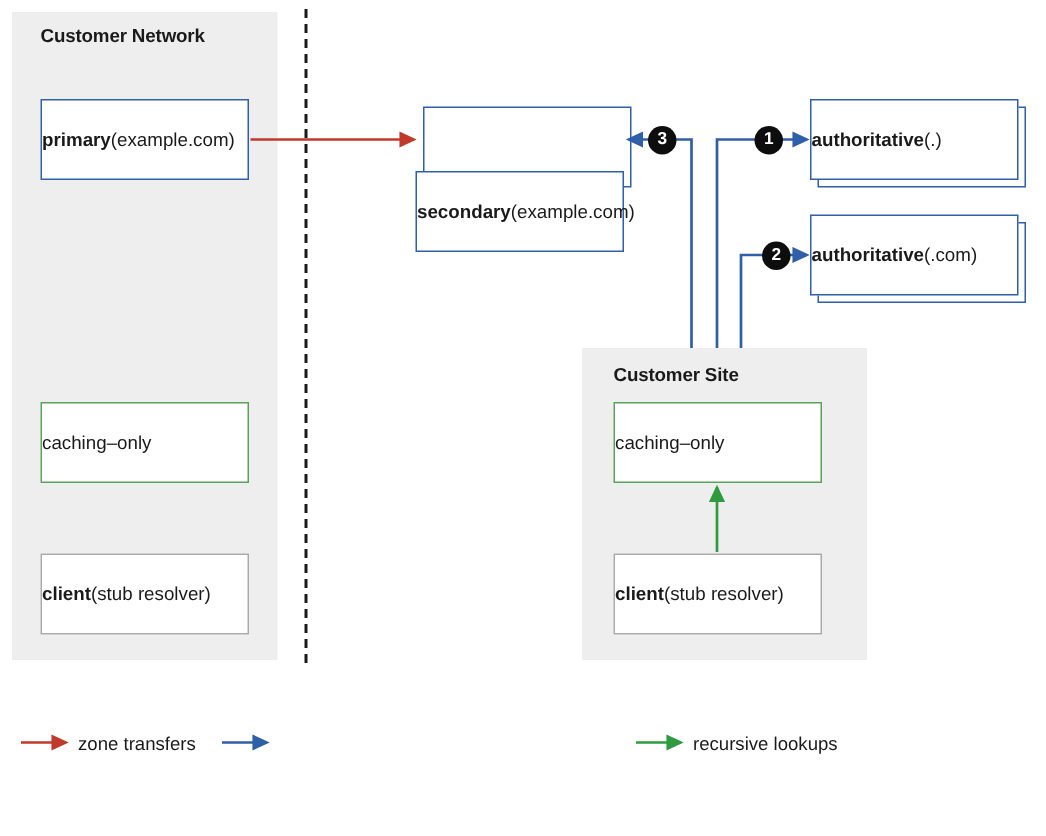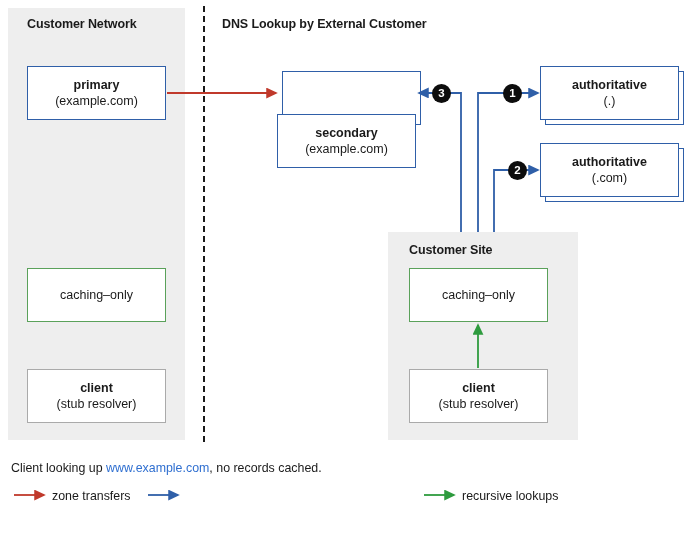"DNS Lookup by External Customer" div.panel-title { html: <div>DNS Lookup by External Customer</div> -> none }
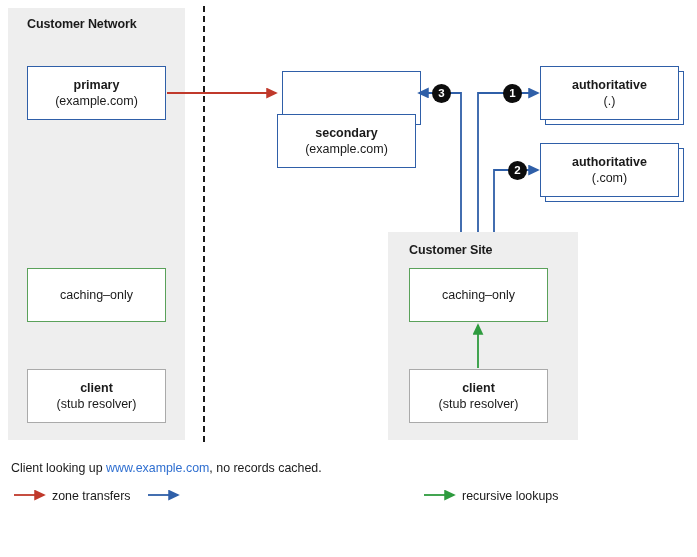"primary" .node { flex-direction: column -> row; justify-content: center -> flex-start }
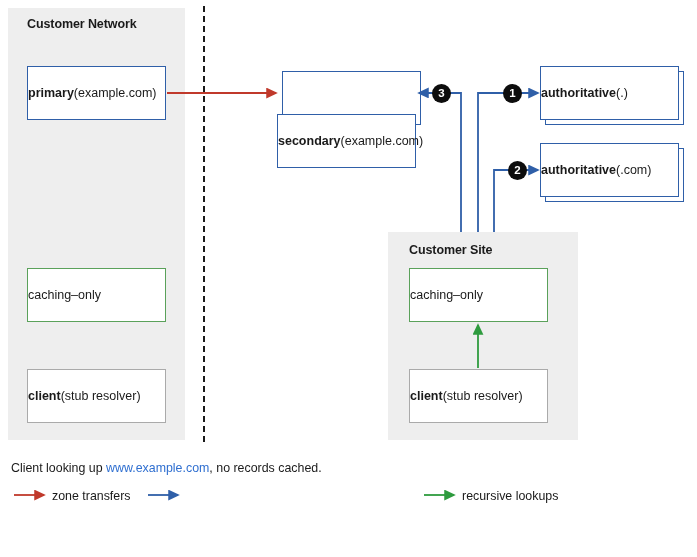"Client looking up www.example.com, no" div.caption-line { html: <div> <span>Client looking up </span><span>www.example.com</span><span>, no records cached.</span> </div> -> none }
